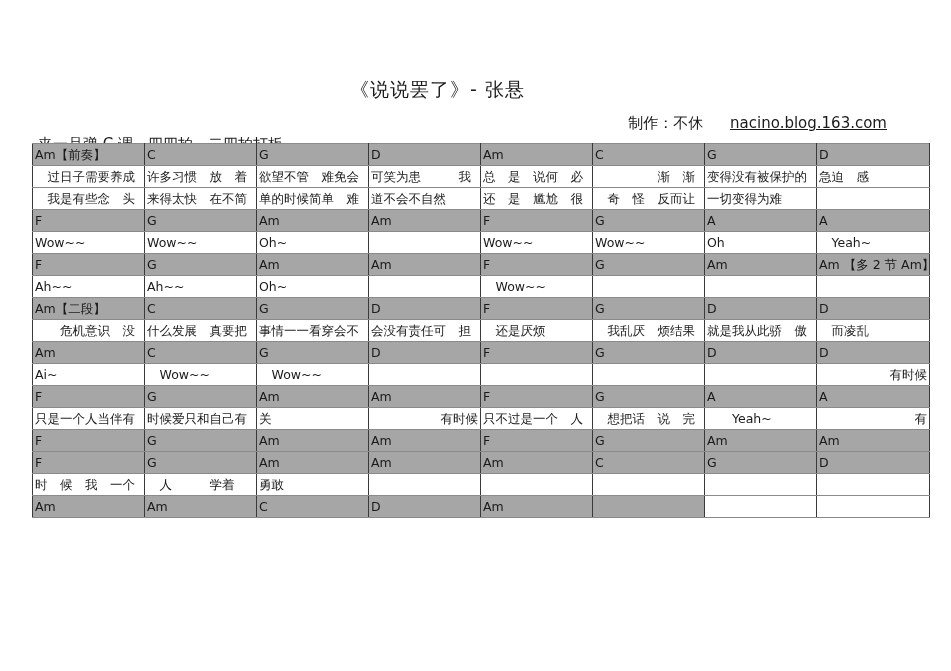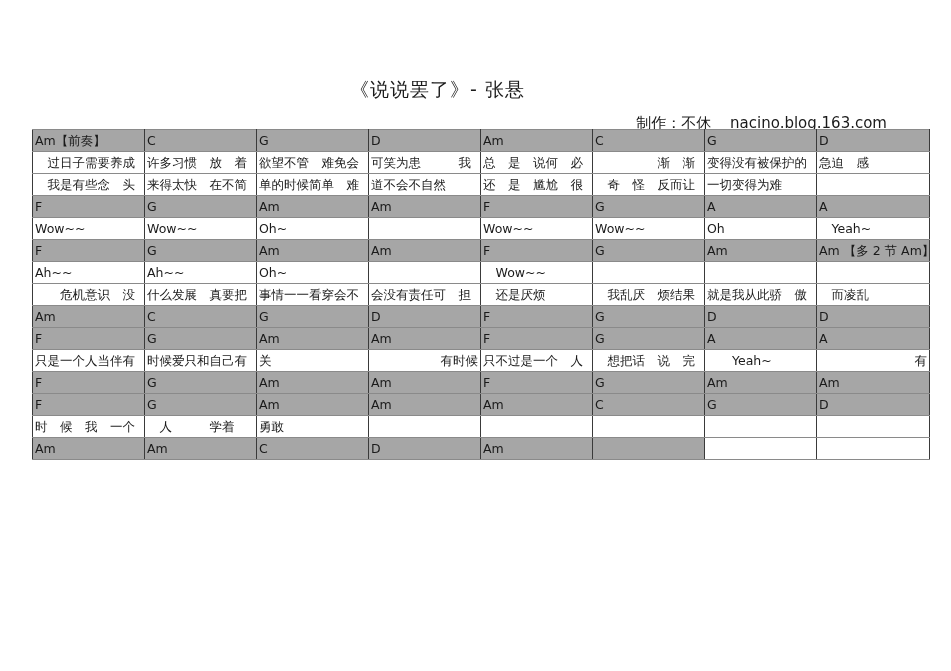"nacino.blog.163.com" .subtitle-right .site { margin-left: 14px -> 22px }
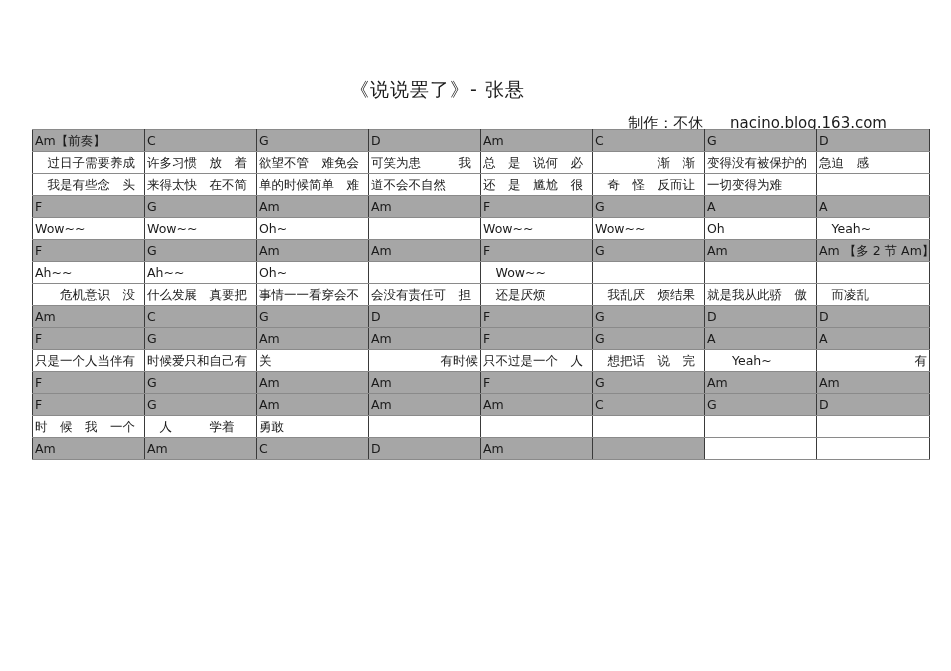"Am【前奏】" .sheet { top: 129px -> 143px }
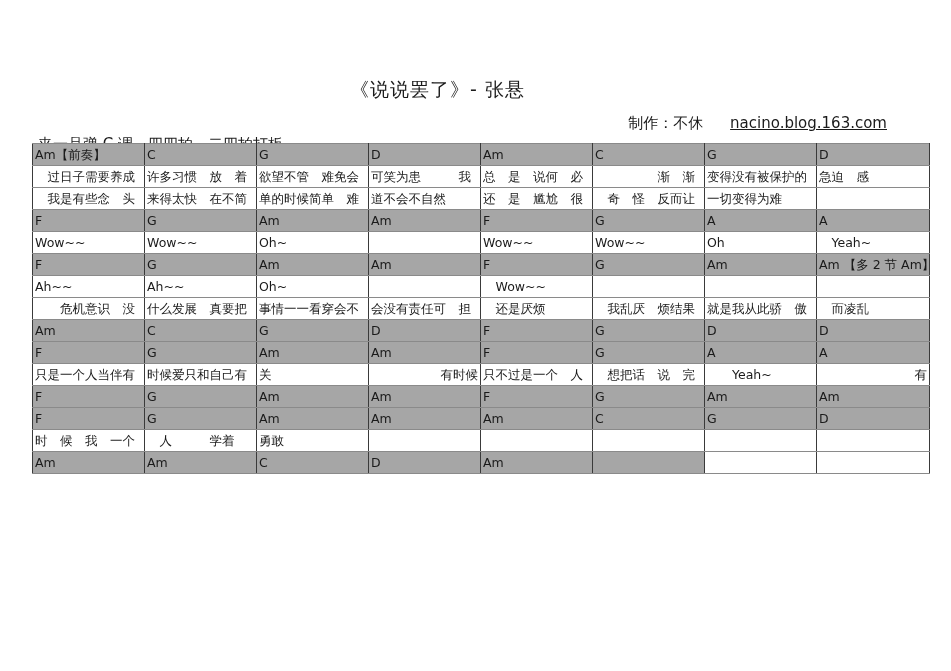"Am【二段】" tr.chord { html: none -> <tr> <td>Am【二段】</td> <td>C</td> <td>G</td> <td>D</td> <td>F</td> <td>G</td> <td>D</td> <td>D</td> </tr> }
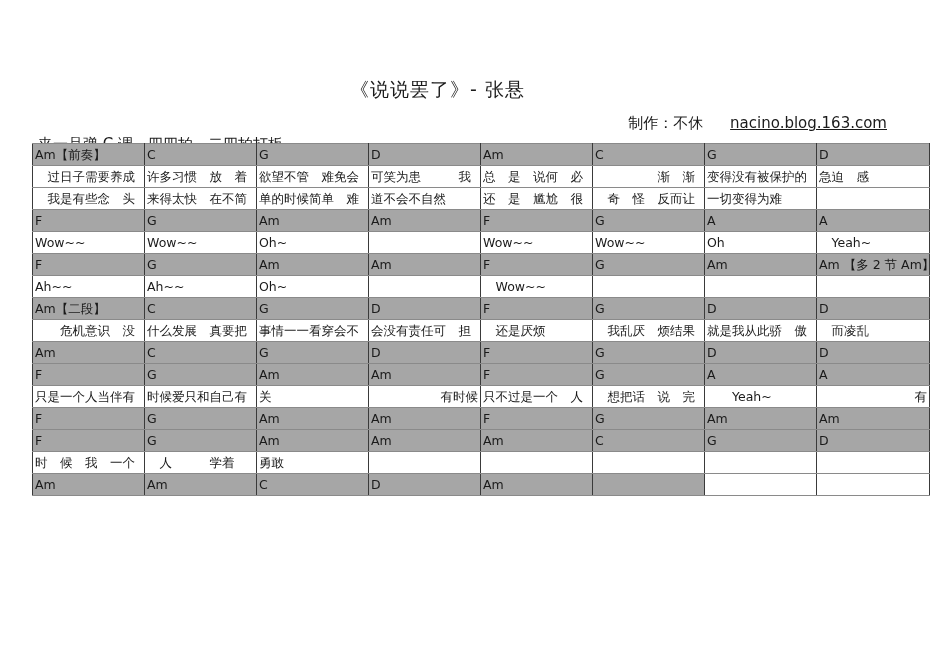"Ai~" tr.lyric { html: none -> <tr> <td>Ai~</td> <td> Wow~~</td> <td> Wow~~</td> <td></td> <td></td> <td></td> <td></td> <td>有时候</td> </tr> }
